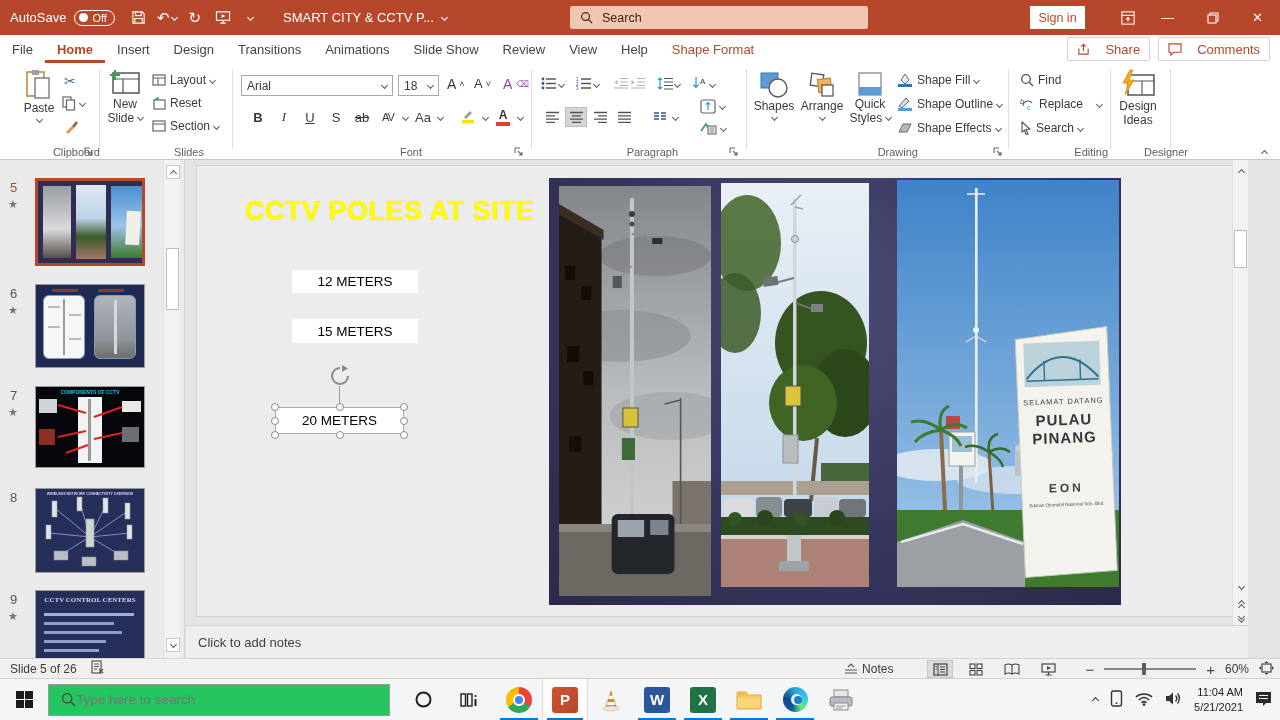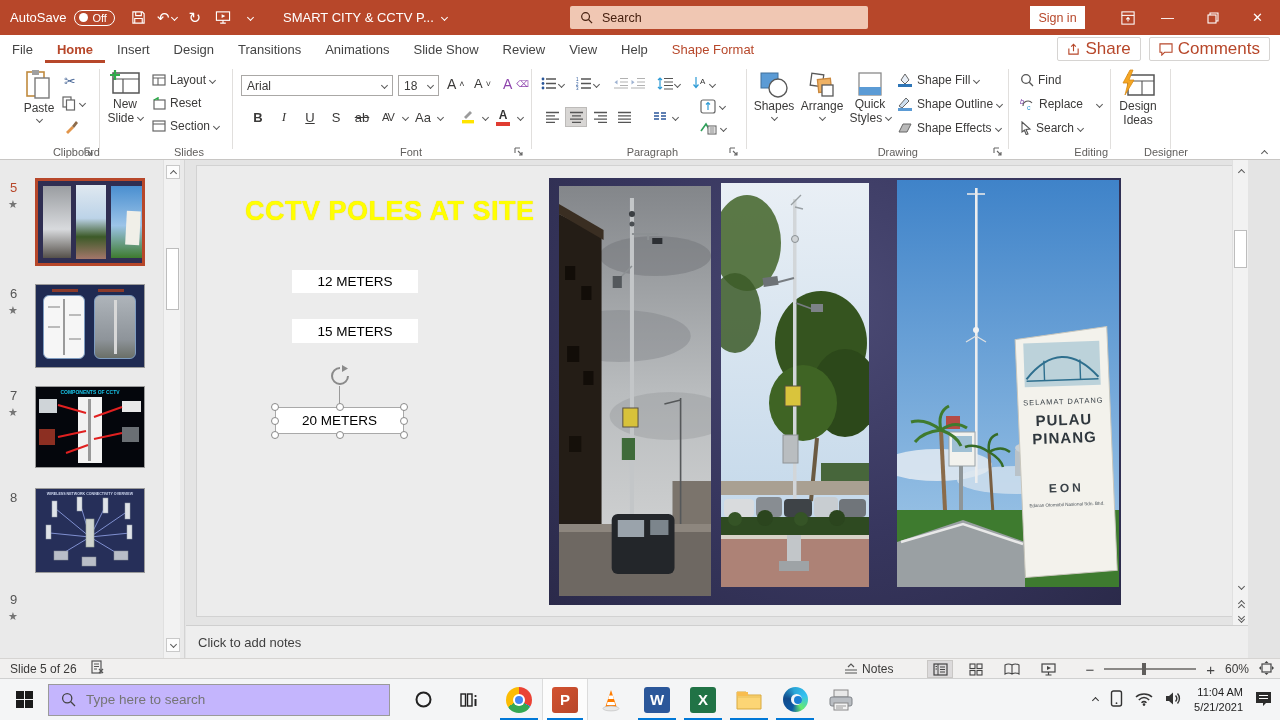"Share" .mb-btn { font-size: 17px -> 13px; gap: 5px -> 15px }
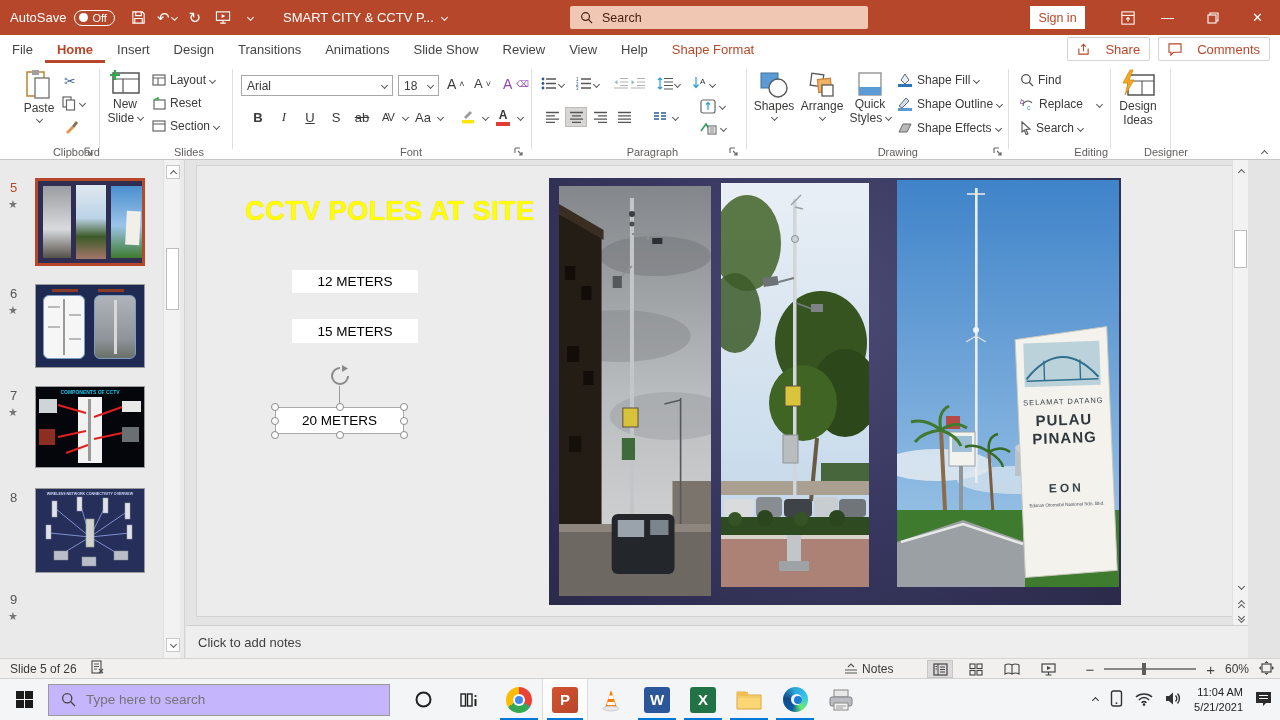"CCTV CONTROL CENTERS" div.thumb { html: none -> <div> <div> <div>CCTV CONTROL CENTERS</div> <div></div> <div></div> <div></div> <div></div> <div></div> </div> </div> }
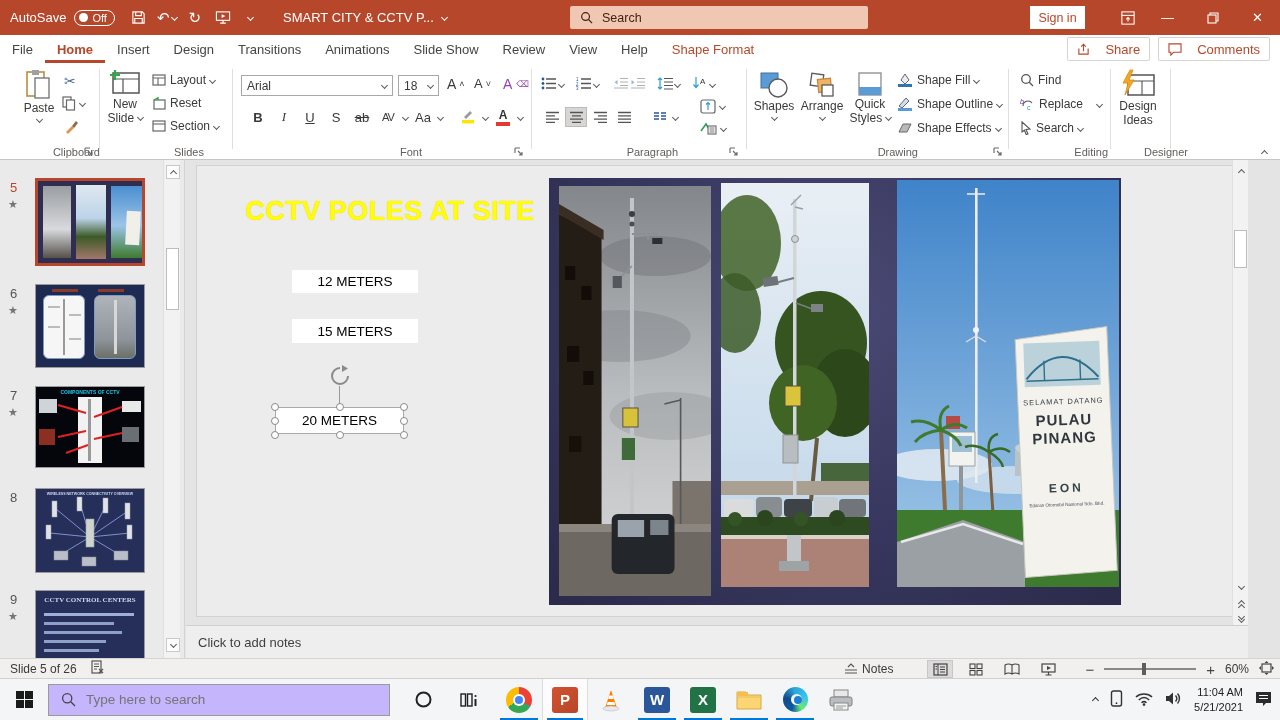"Type here to search" #task-search { background: #c4b5fd -> #22c55e; gap: 10px -> none }
